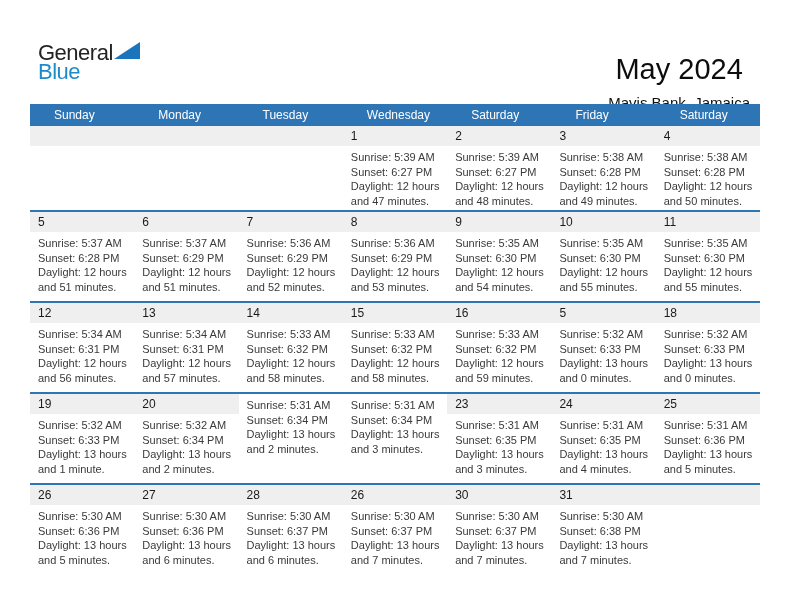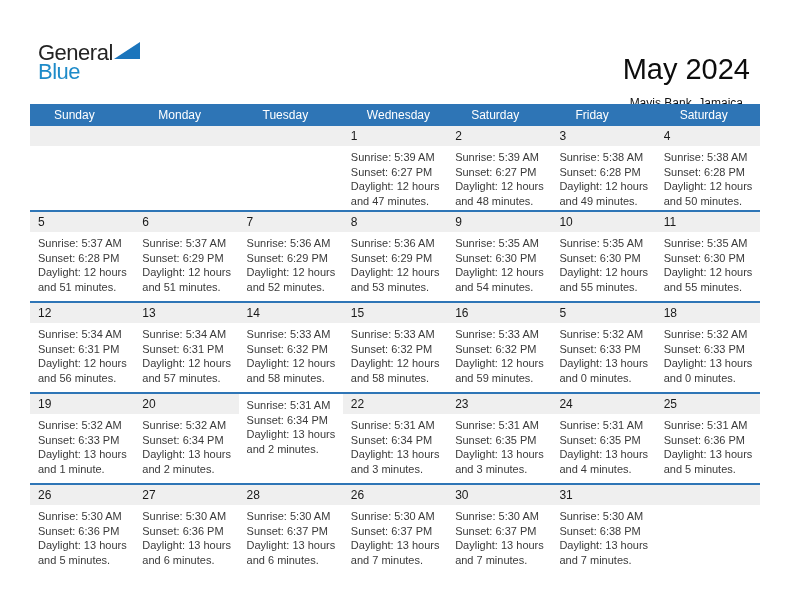"Mavis Bank, Jamaica" .page-subtitle { font-size: 12px -> 15px }
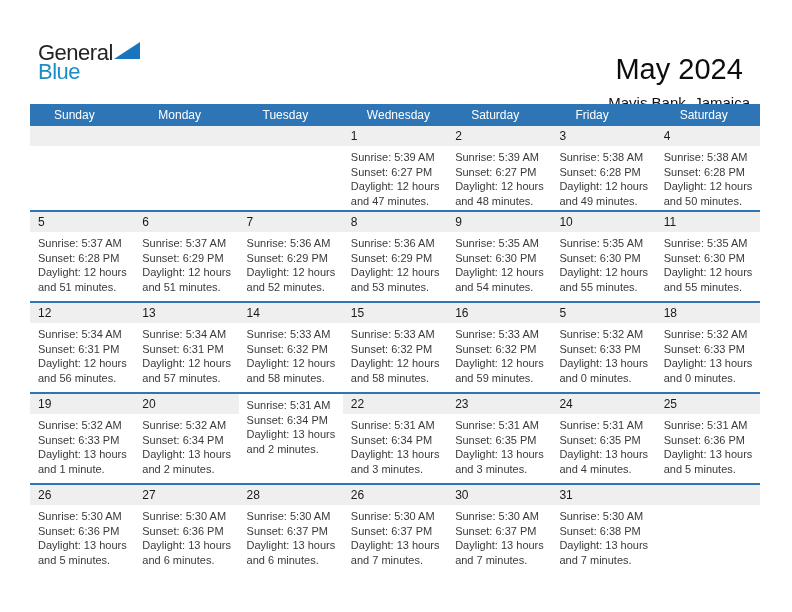"22" div.day-number { html: <div>22</div> -> none }
